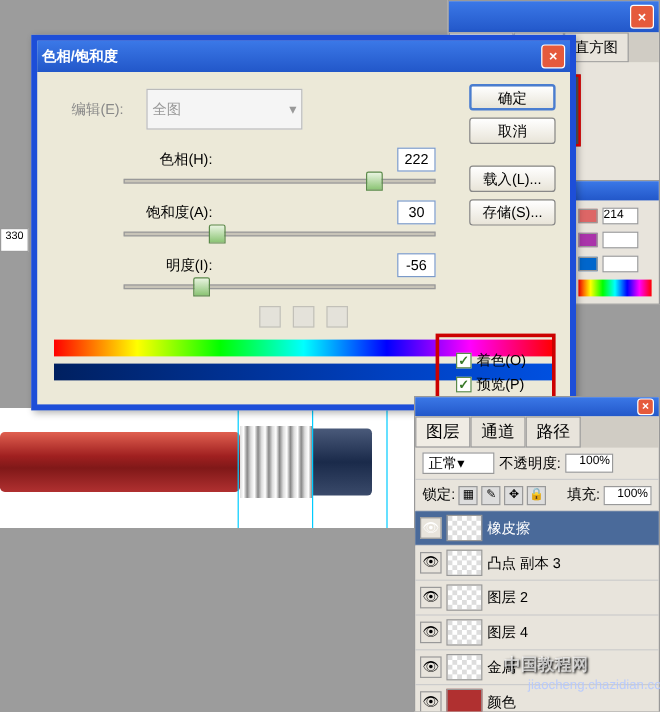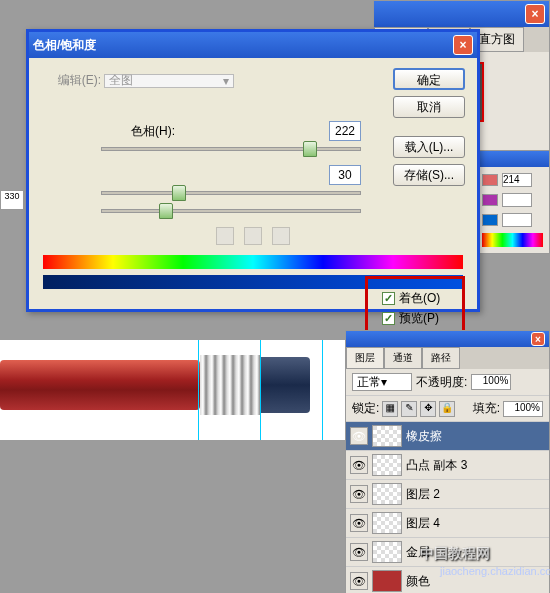"色相/饱和度" .hue-dialog { border: 3px solid #1d4ed8 -> 5px solid #1d4ed8 }
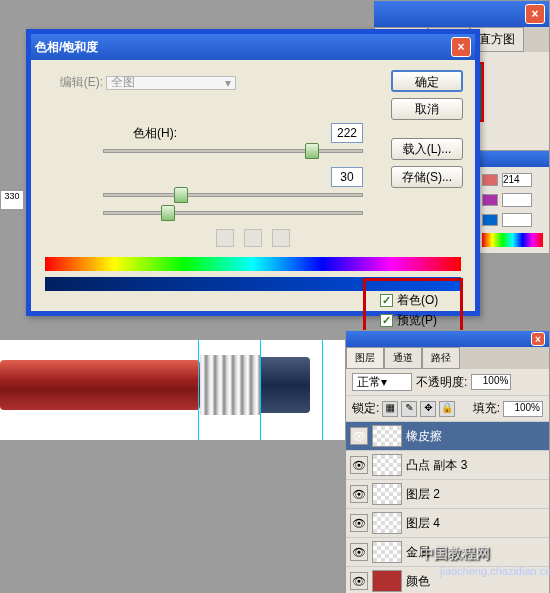"编辑(E):" .edit-row { gap: 3px -> 19px; margin-bottom: 32px -> 15px }
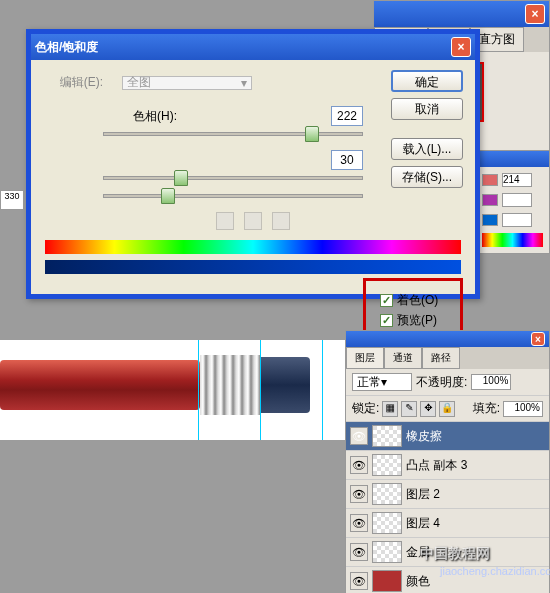"全图" .edit-select { height: 14px -> 34px }
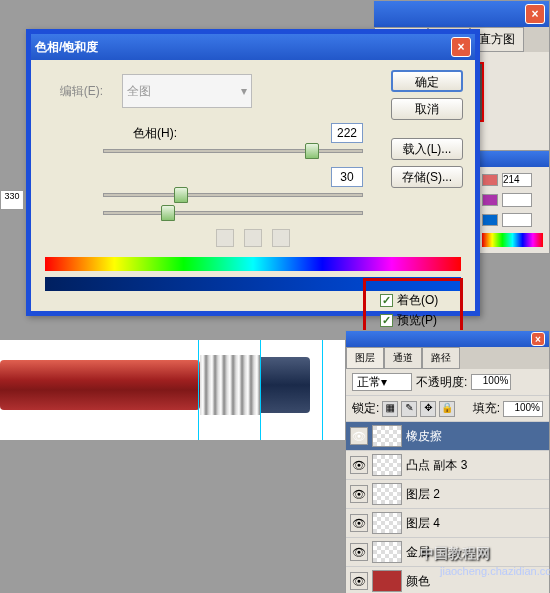"饱和度(A):" span.slider-label { html: none -> <span>饱和度(A):</span> }
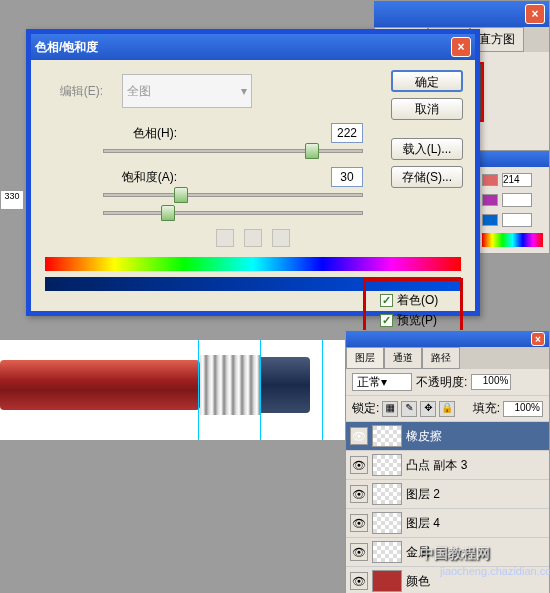"明度(I):" div.slider-row { html: none -> <div> <span>明度(I):</span> <div>-56</div> </div> }
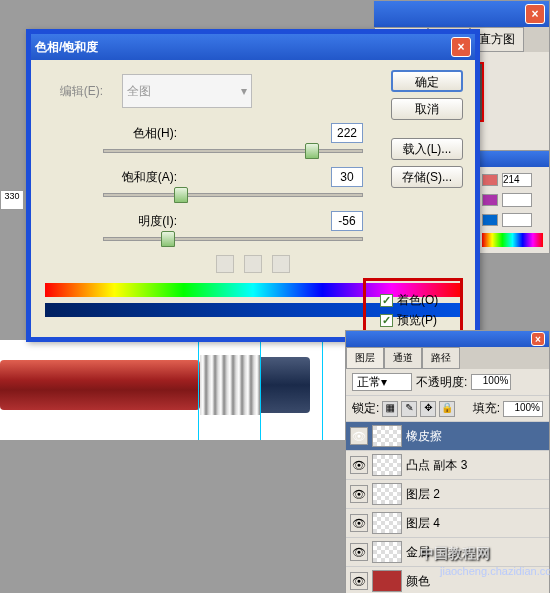"图层" .lp-tab { font-size: 10px -> 14px }
